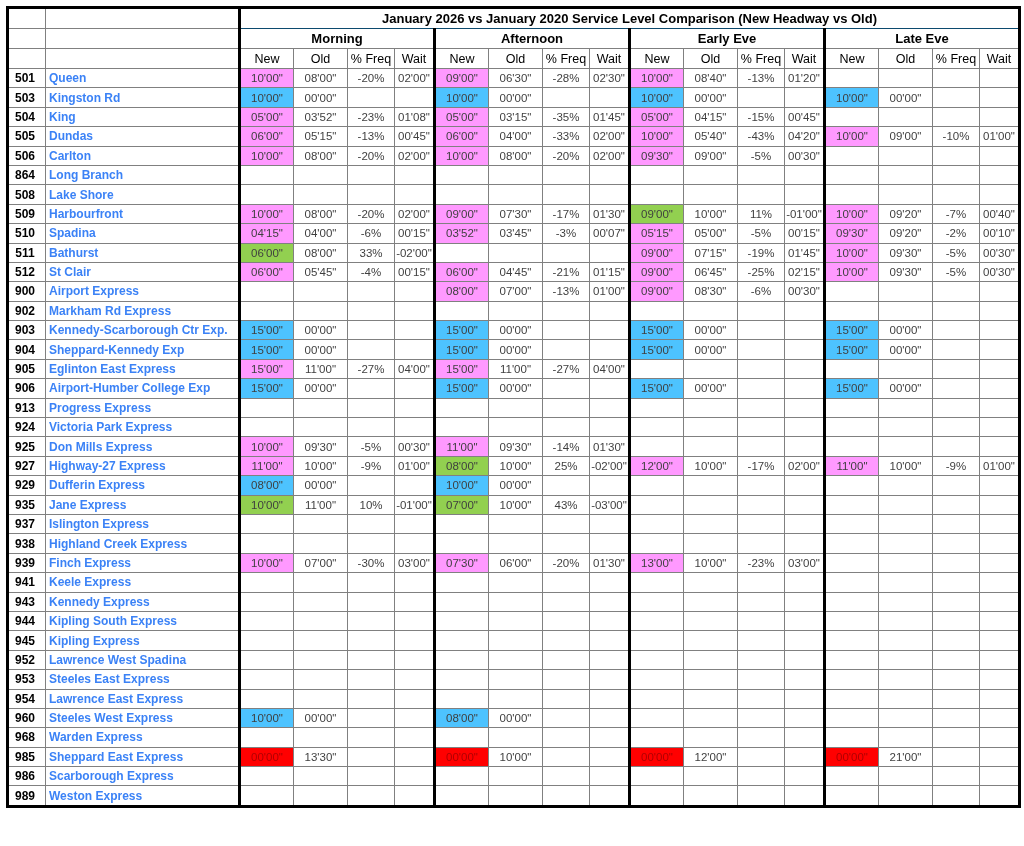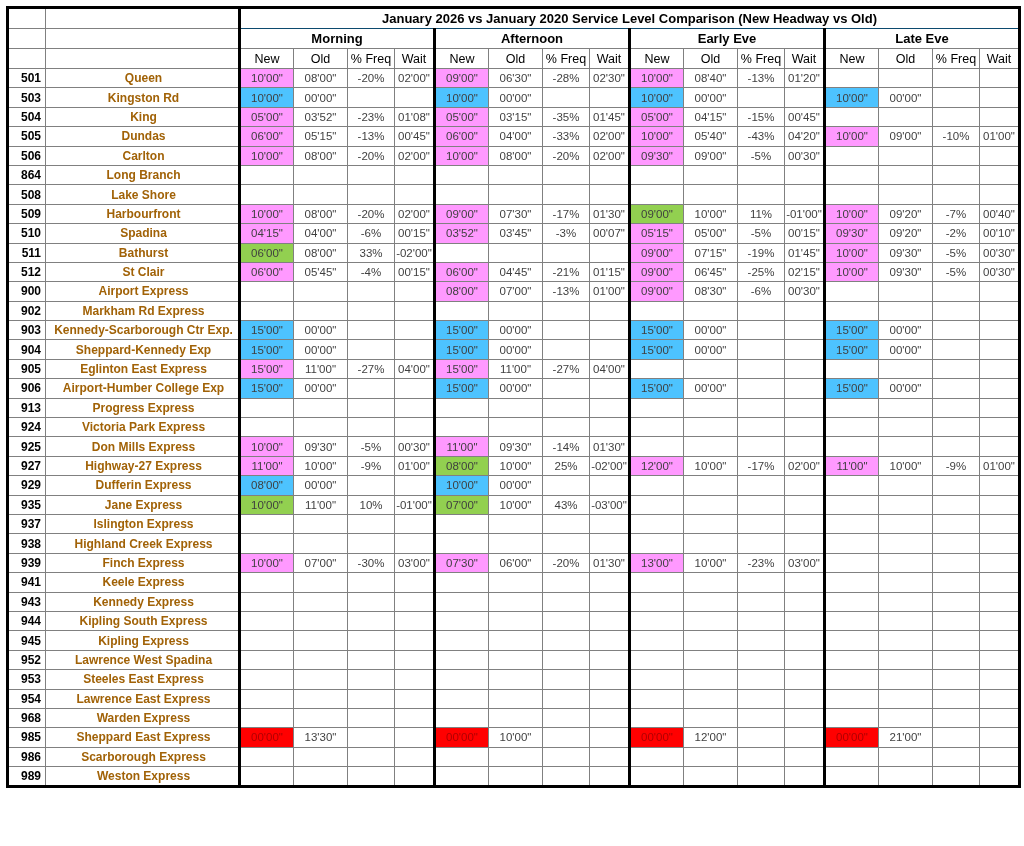"501" td.num { text-align: right -> none }
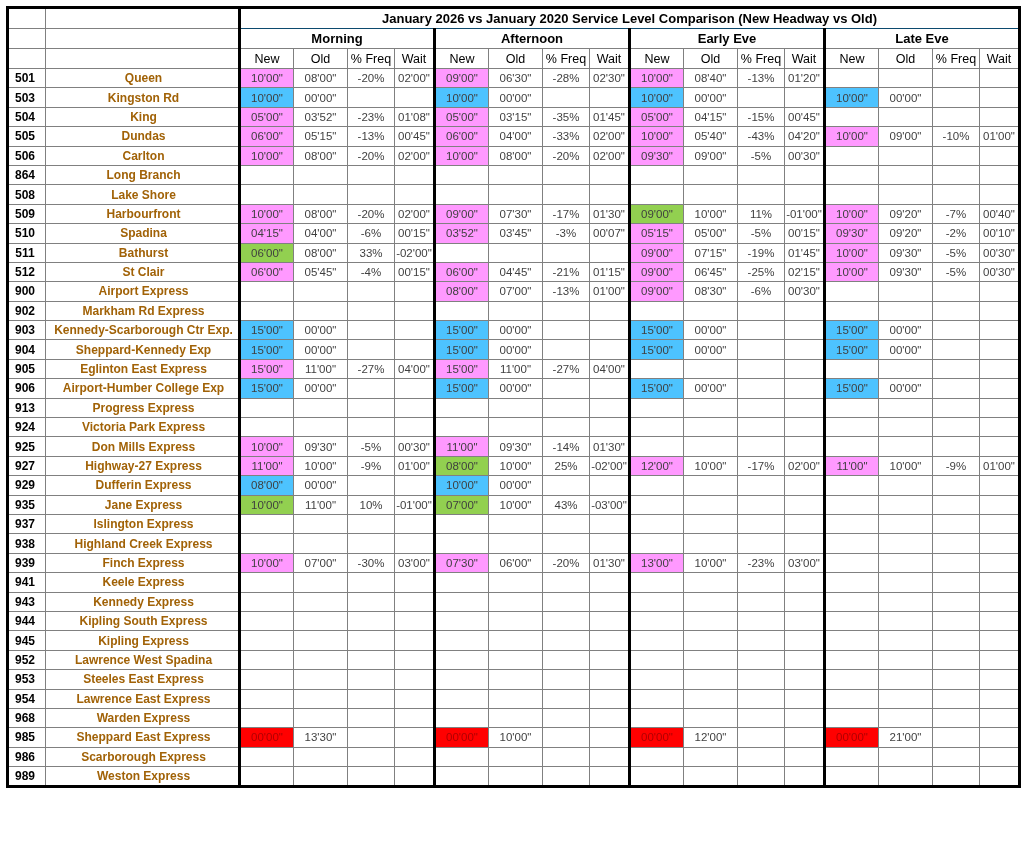"Queen" td.name { color: #a16207 -> #3b82f6; text-align: center -> left }
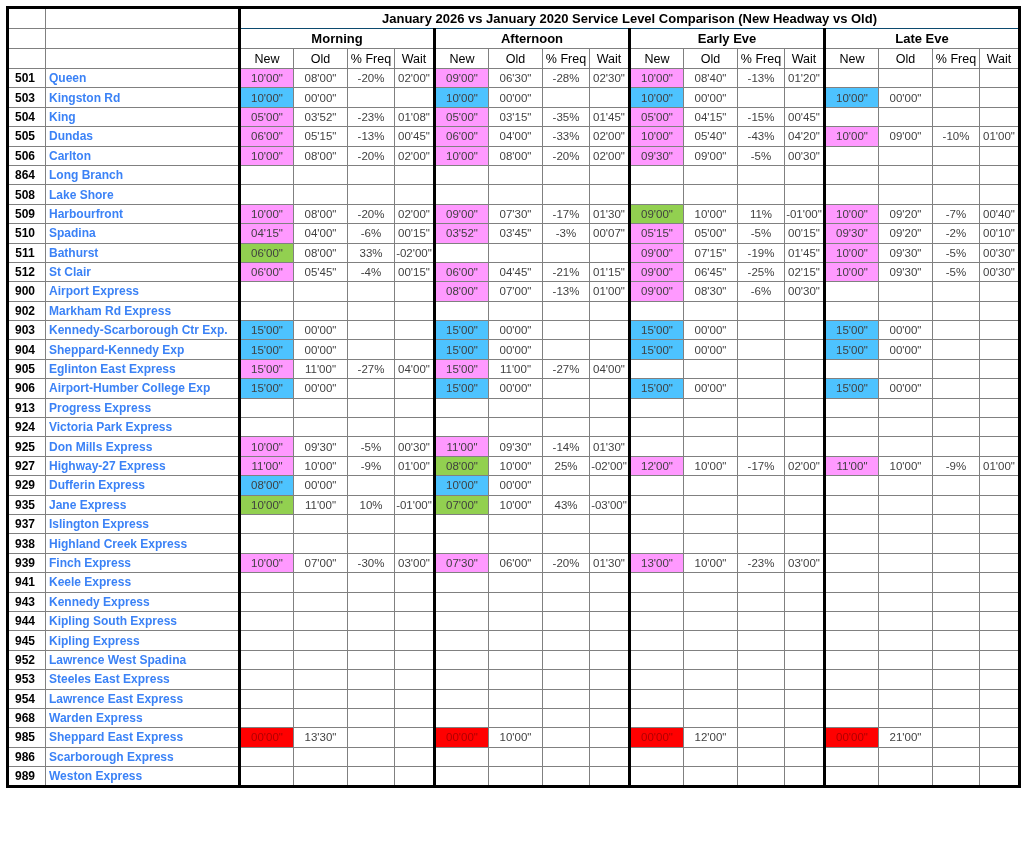"960" tr { html: none -> <tr> <td>960</td> <td>Steeles West Express</td> <td>10'00"</td> <td>00'00"</td> <td></td> <td></td> <td>08'00"</td> <td>00'00"</td> <td></td> <td></td> <td></td> <td></td> <td></td> <td></td> <td></td> <td></td> <td></td> <td></td> </tr> }
